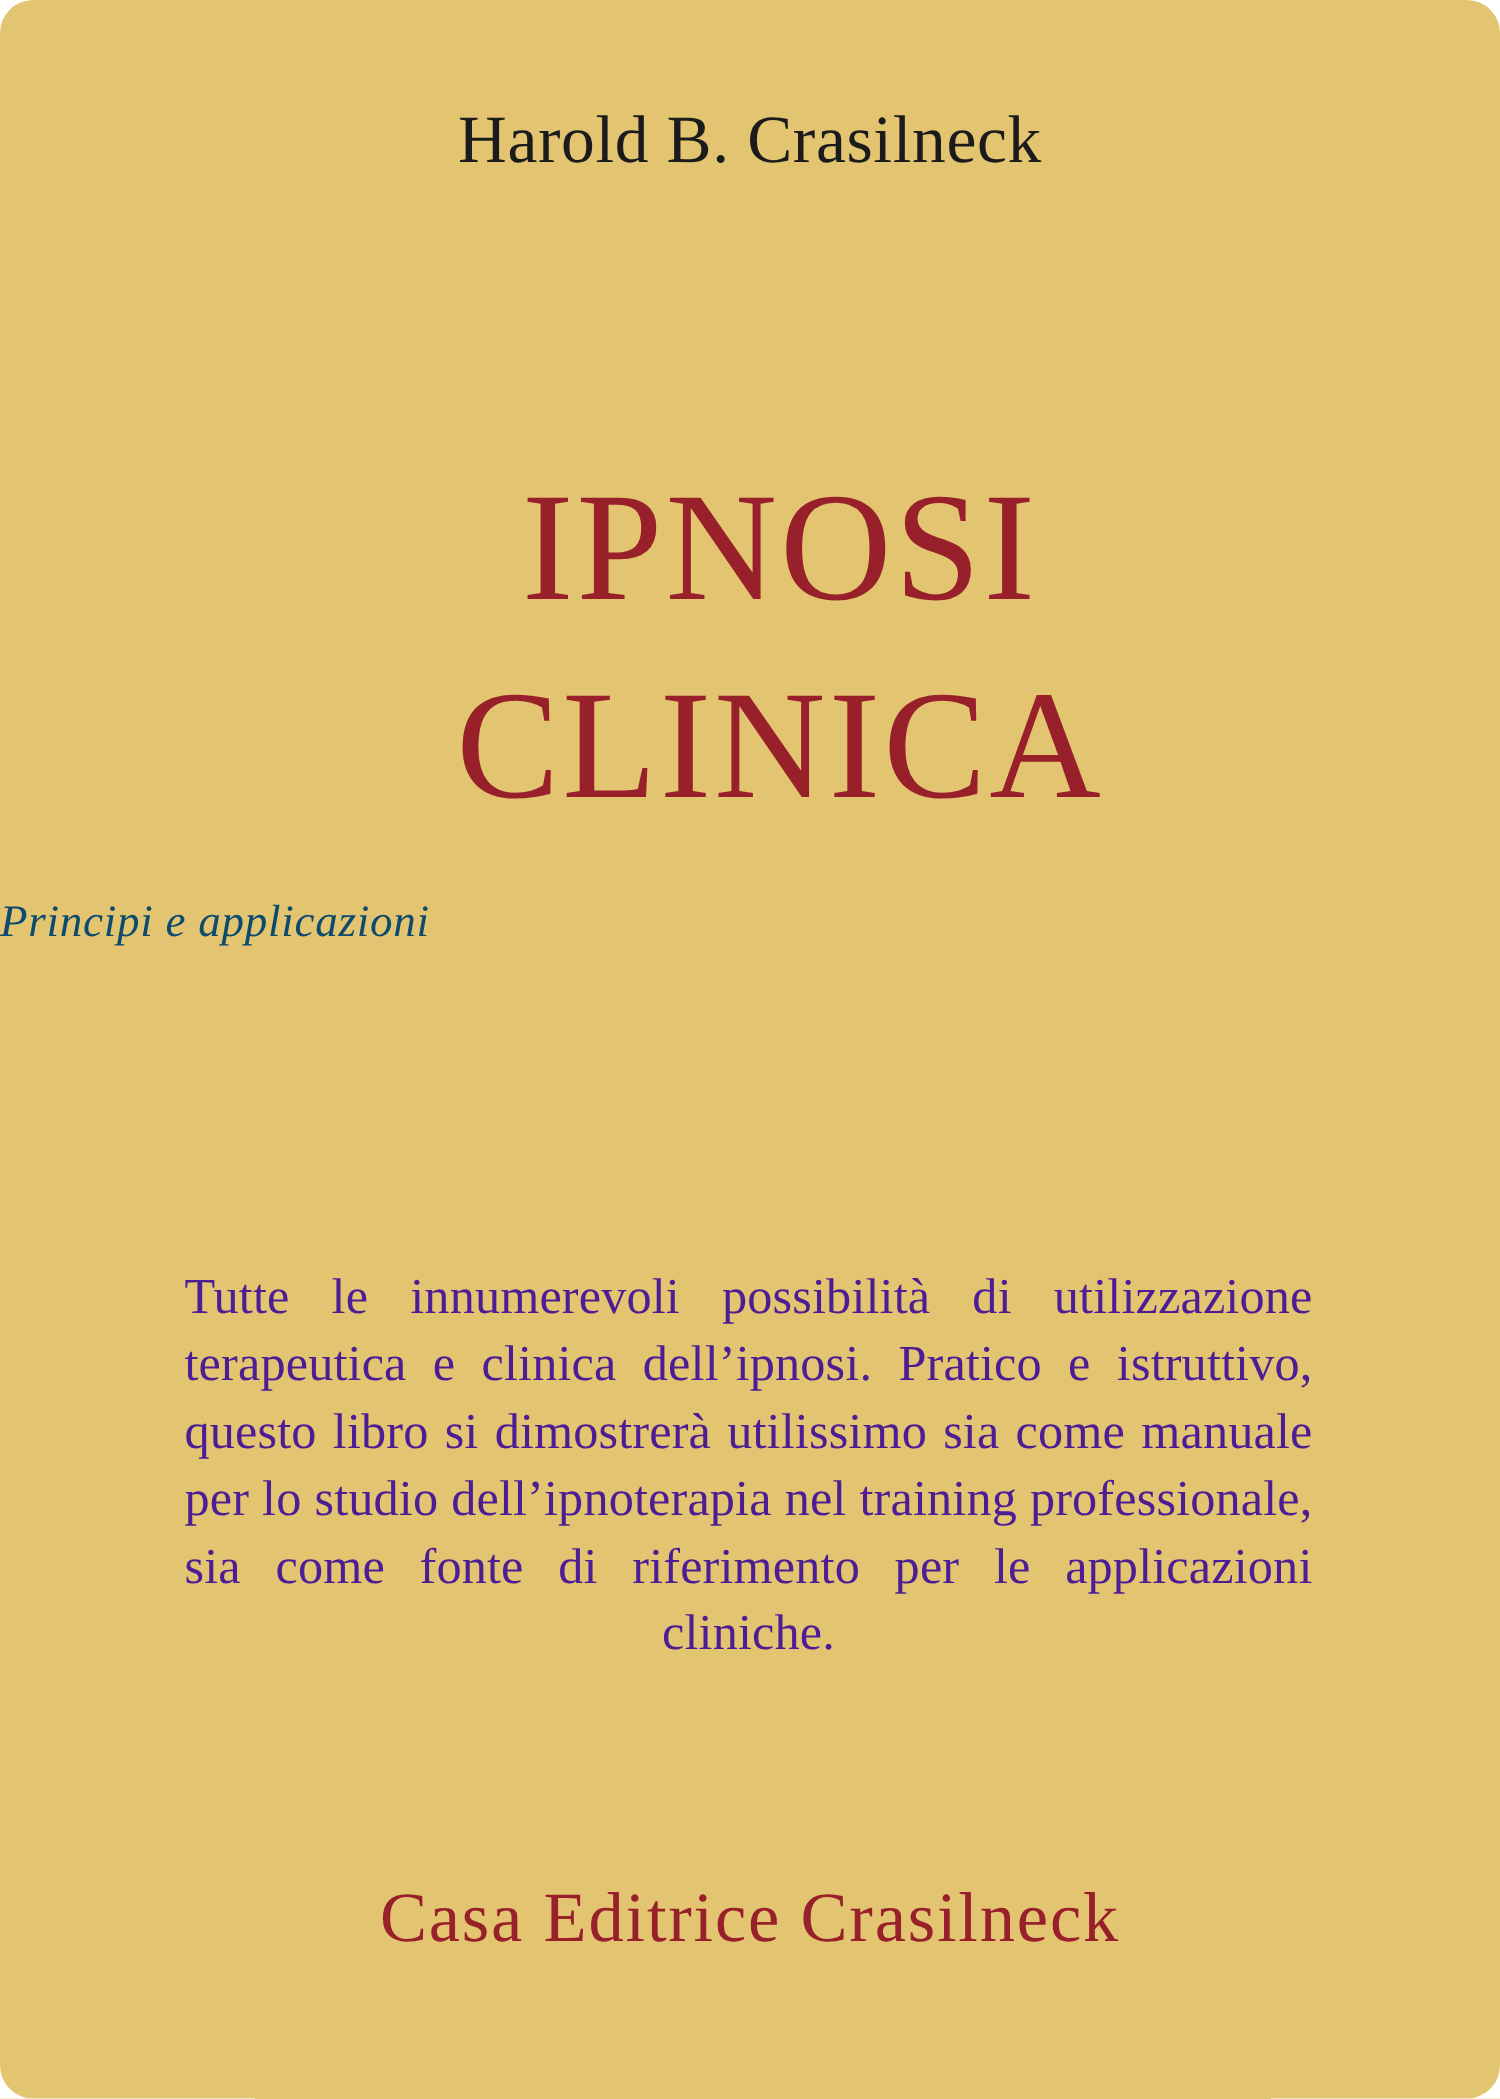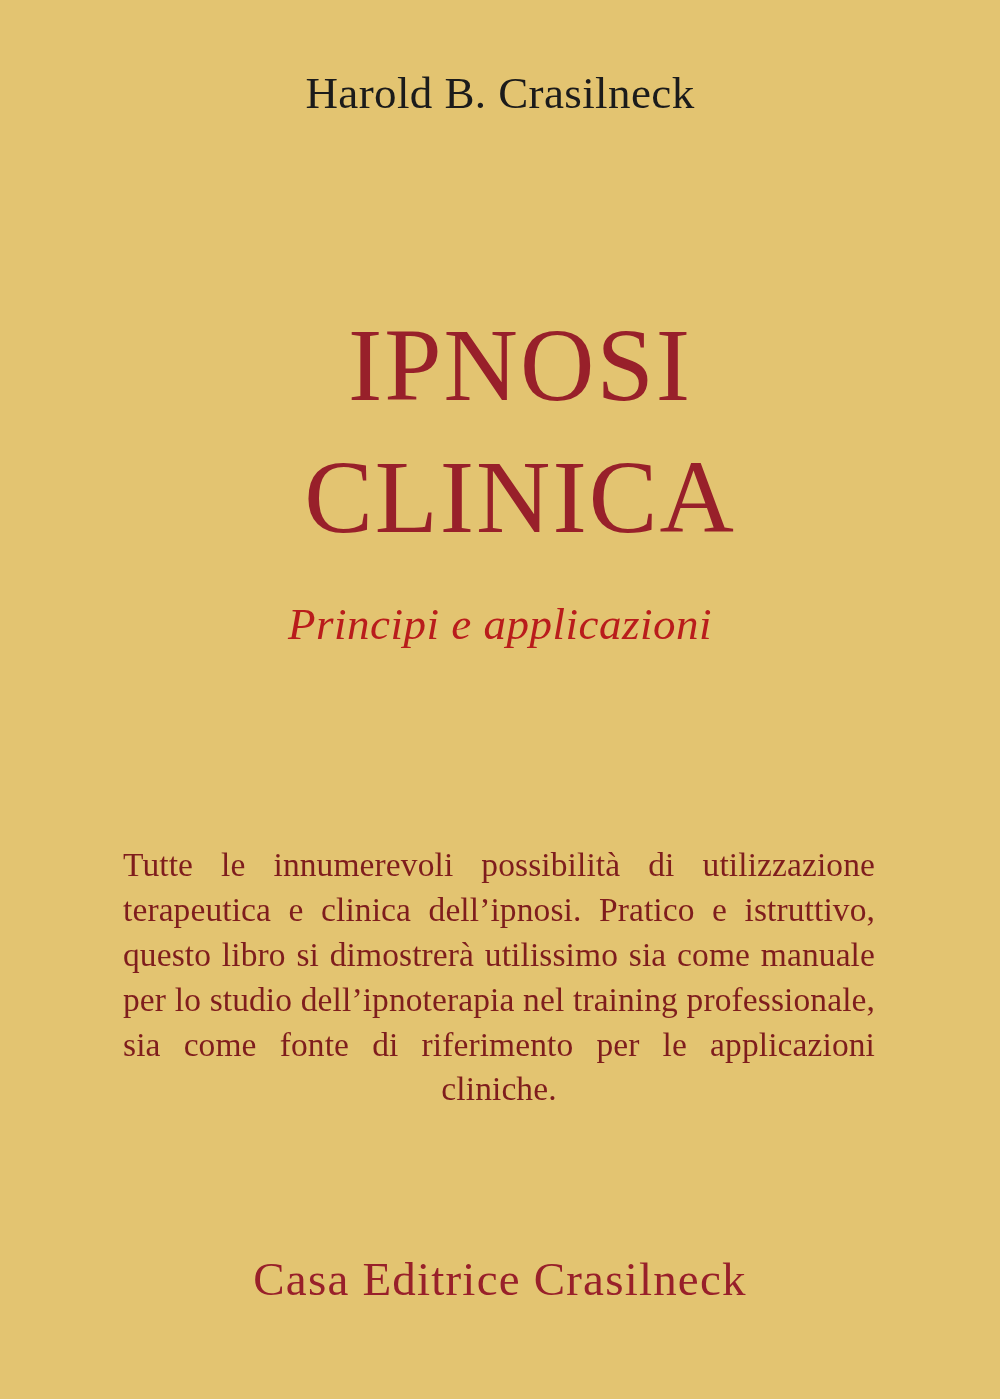"Harold B. Crasilneck" .cover { border-radius: none -> 22px }
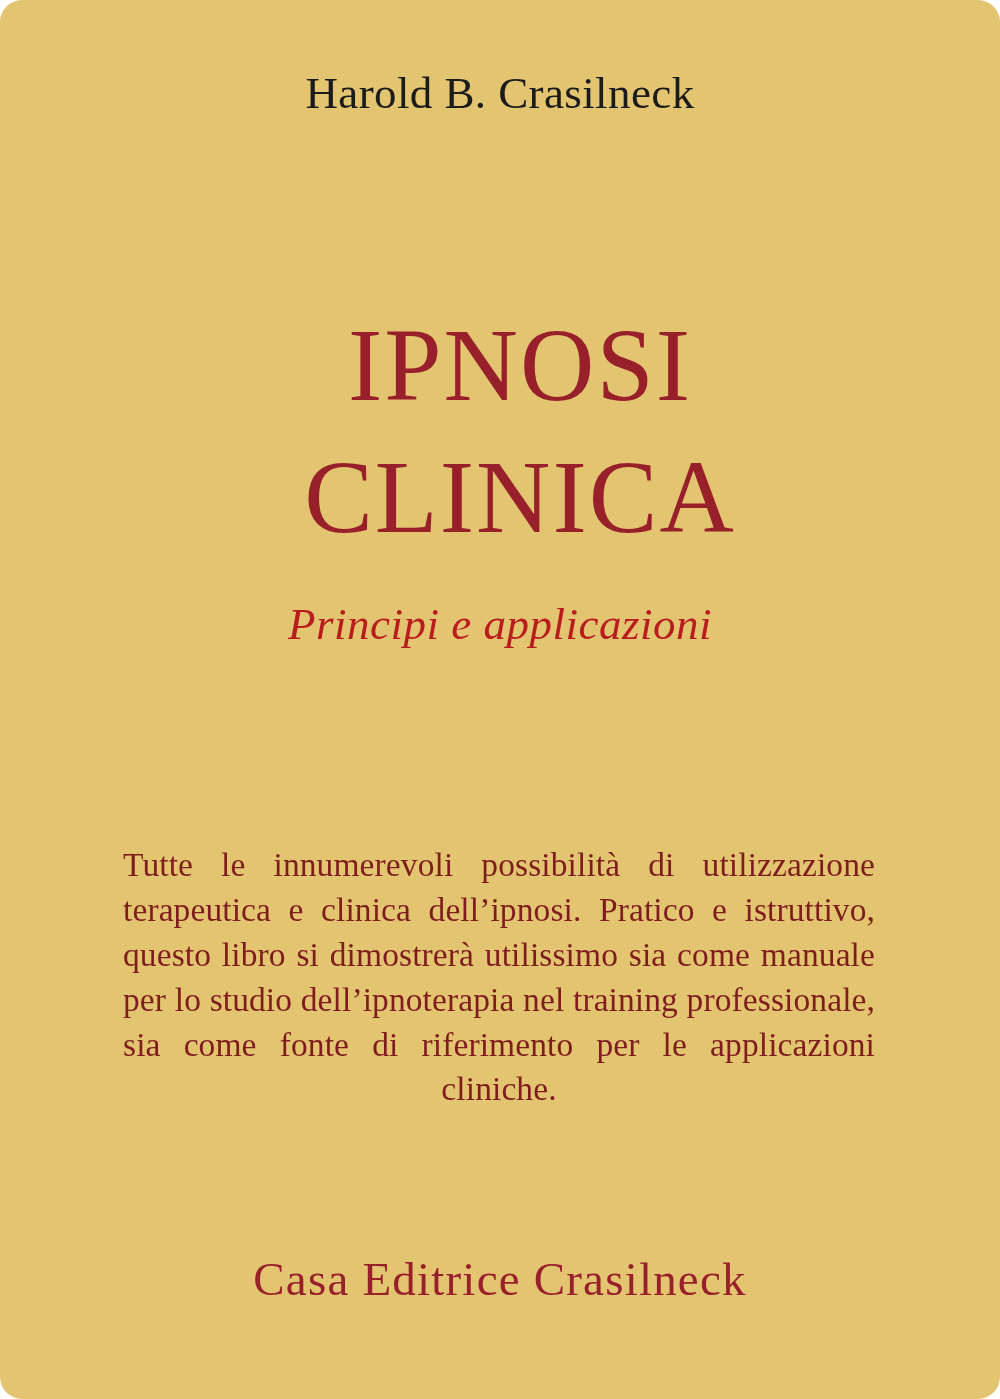"Principi e applicazioni" .subtitle { color: #b91c1c -> #0c4a6e; font-size: 45px -> 30px; text-align: center -> none }
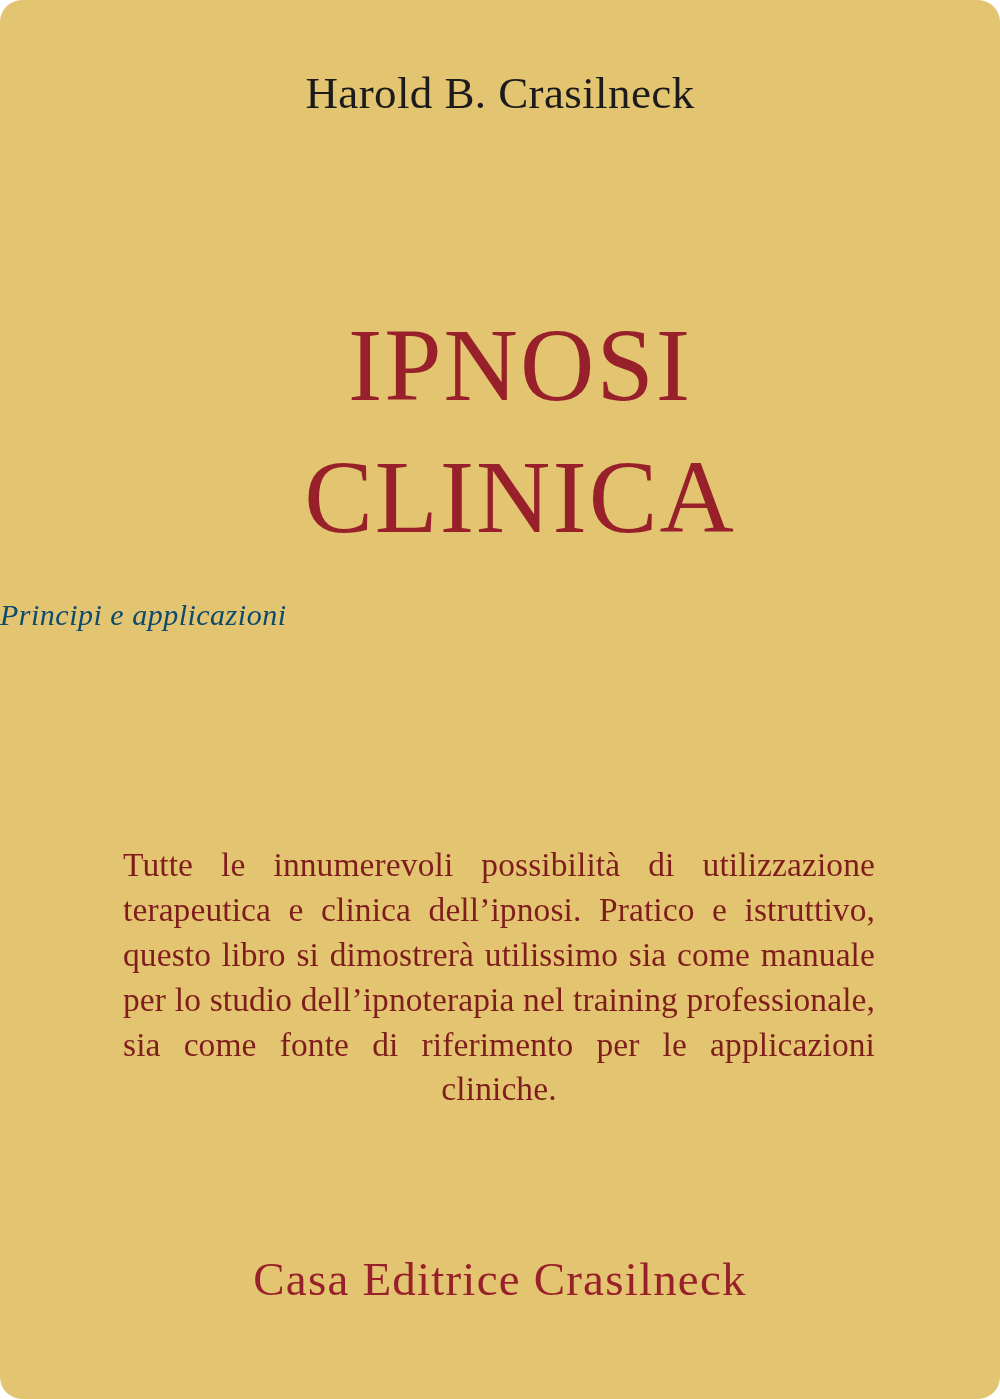"Tutte le innumerevoli possibilità di" .blurb { color: #7f1d1d -> #4c1d95 }
